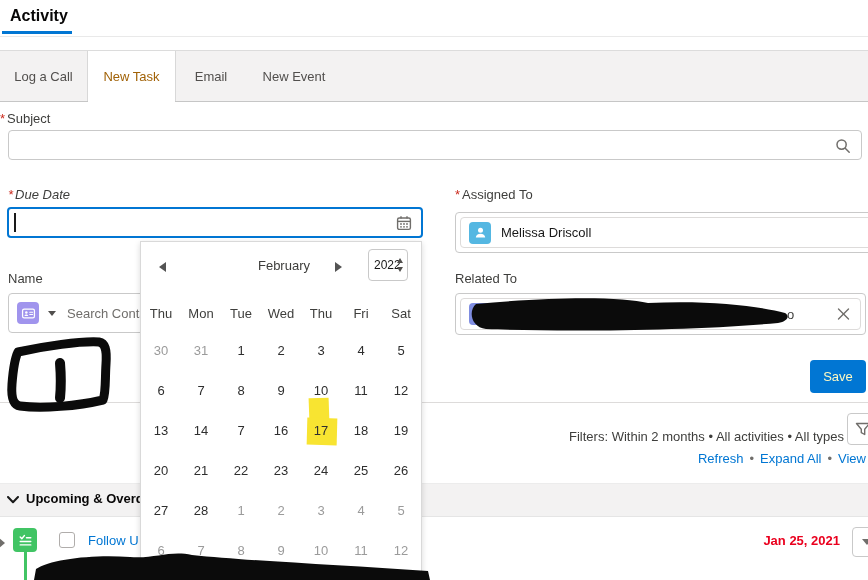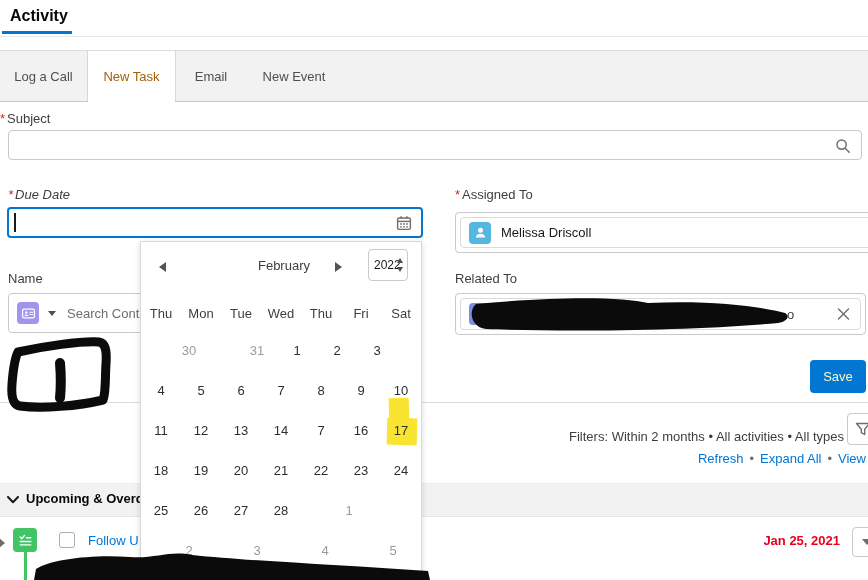"30" .day.muted { padding-left: 28px -> none }
